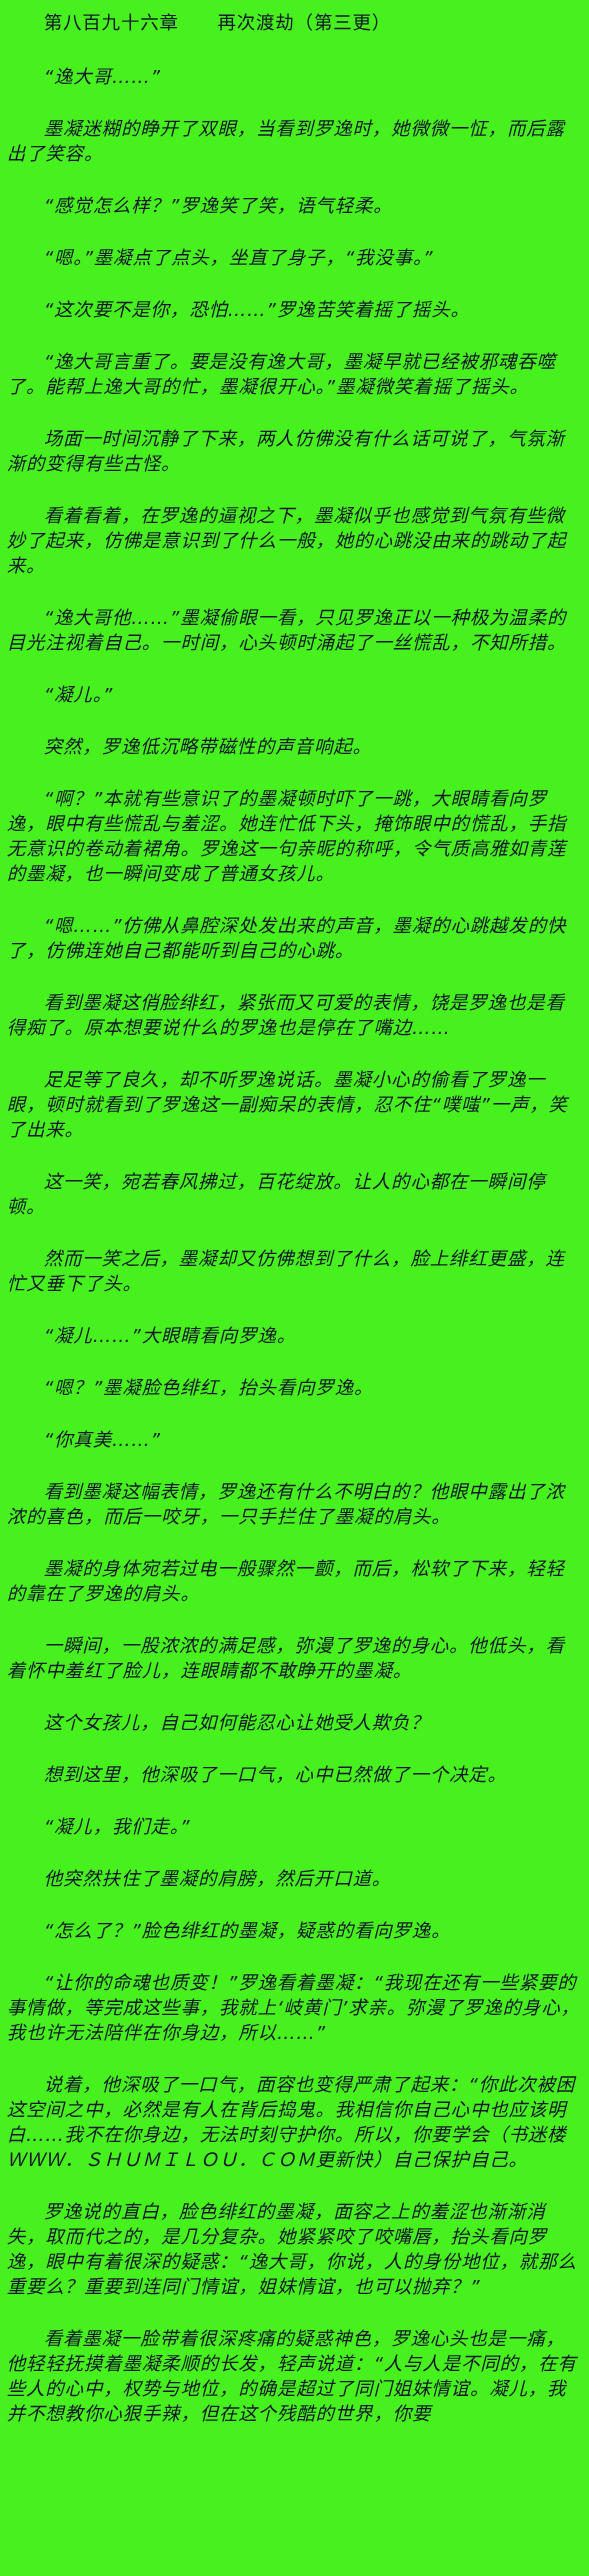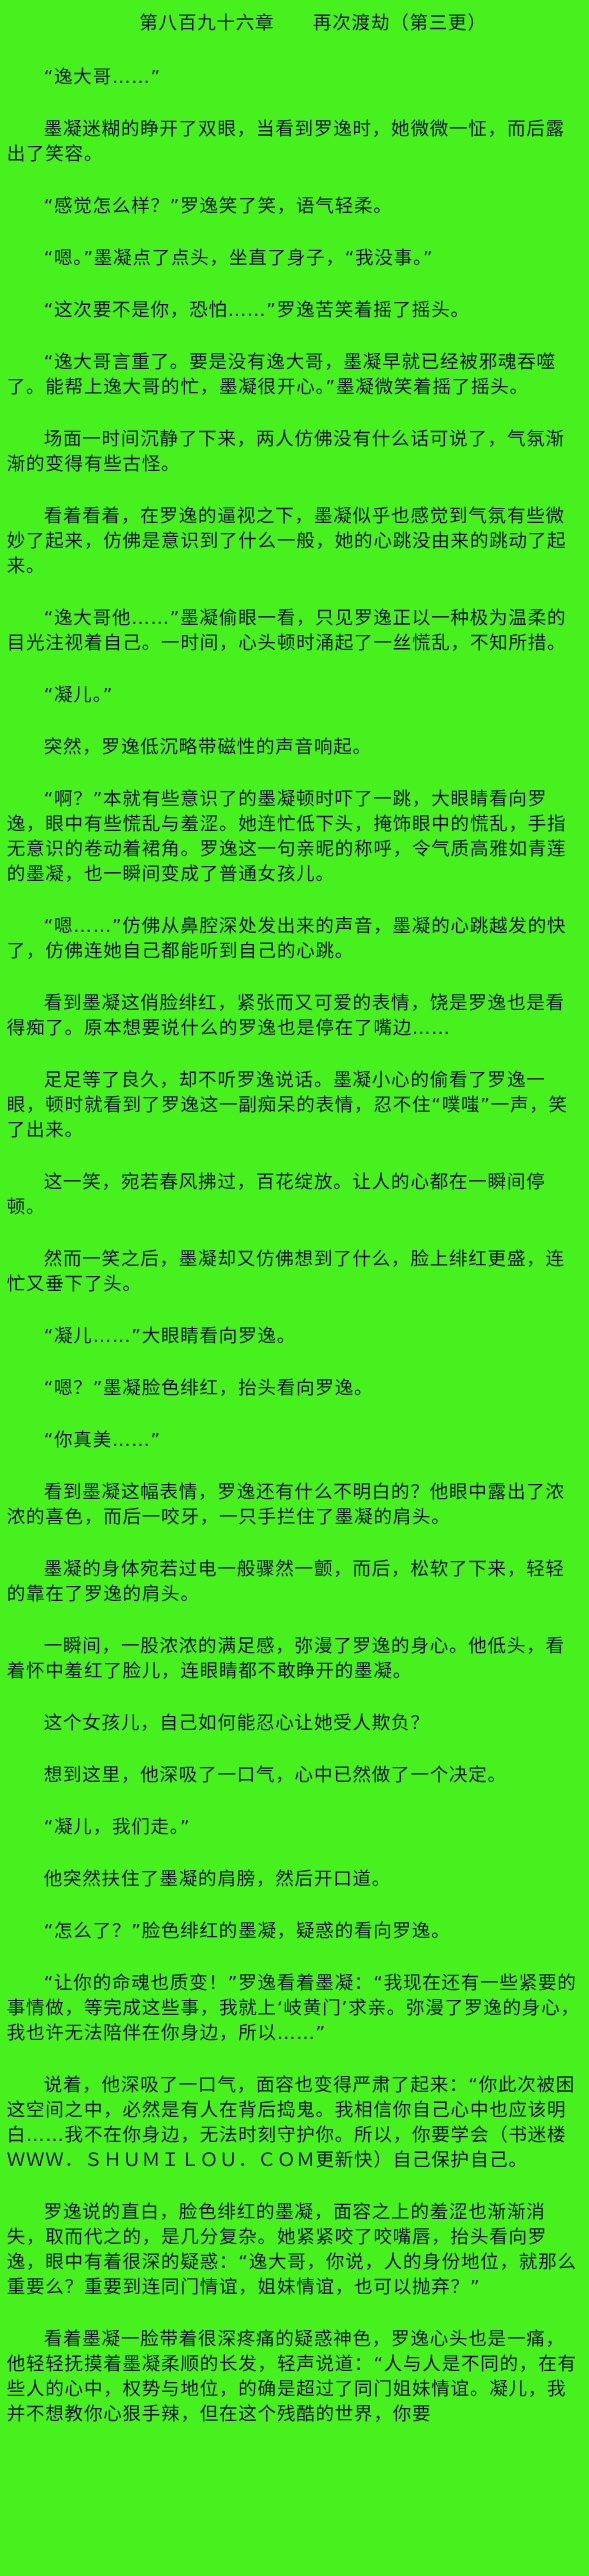"第八百九十六章 再次渡劫（第三更）" .chapter-title { text-align: center -> none }
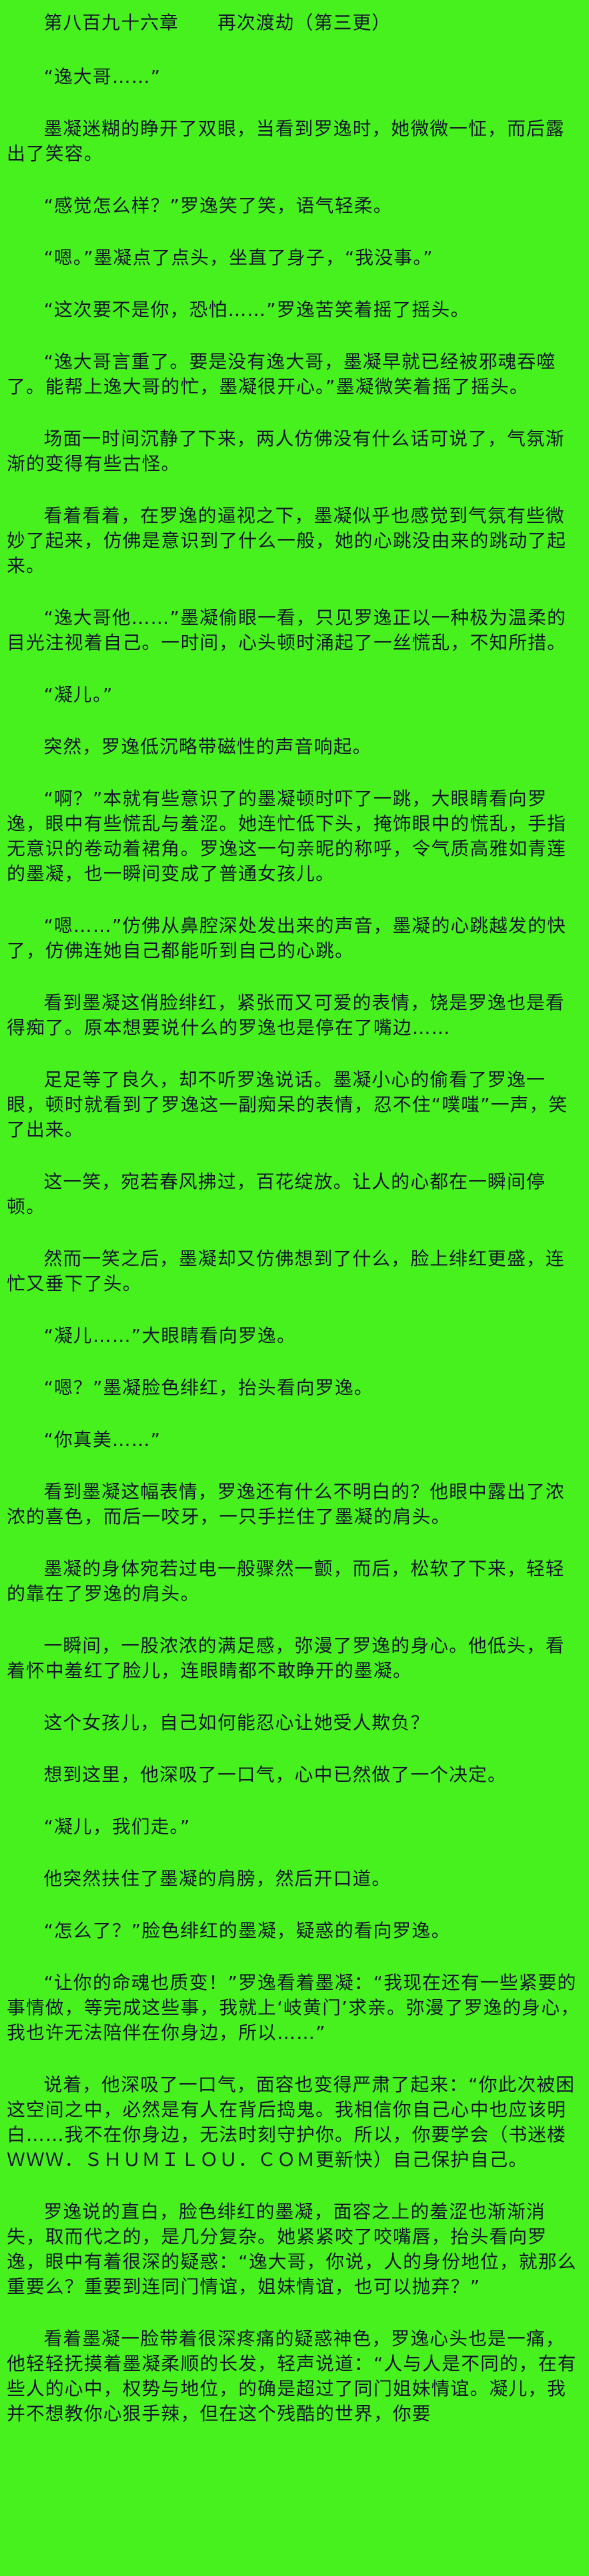"“逸大哥……”" .chapter-body p.para { font-style: none -> italic }
